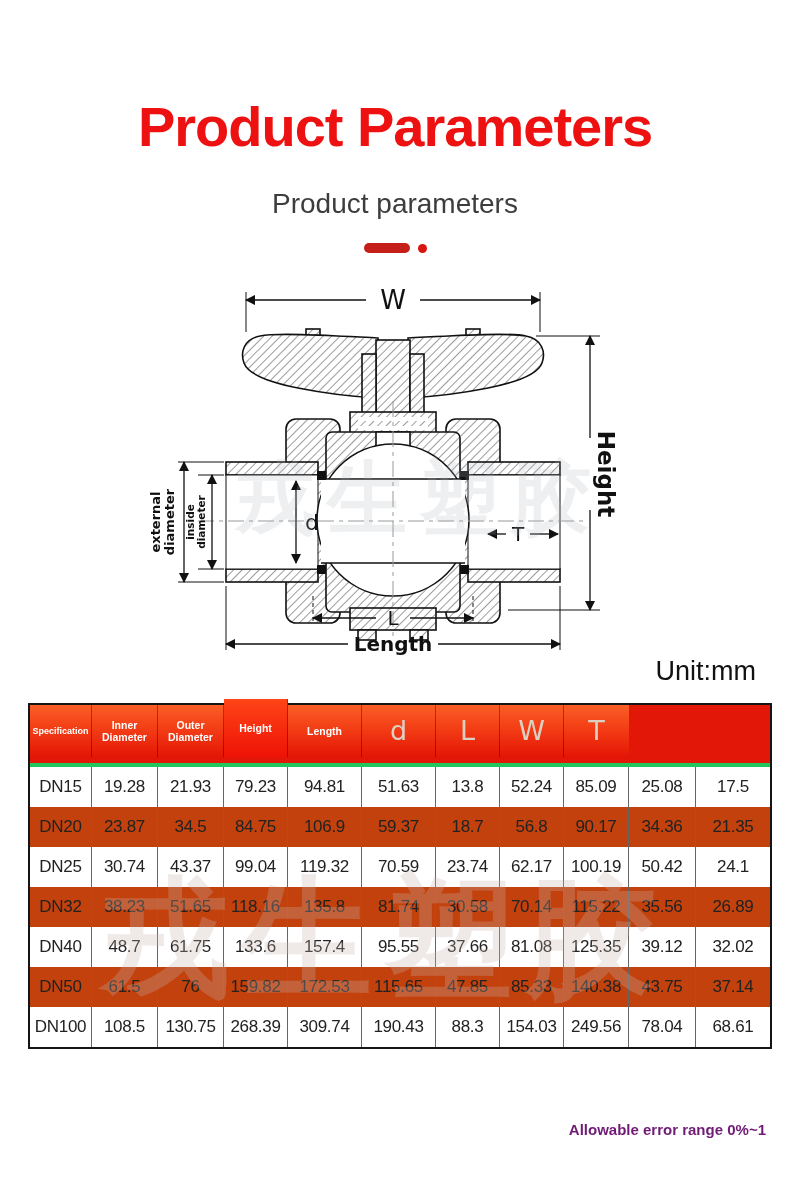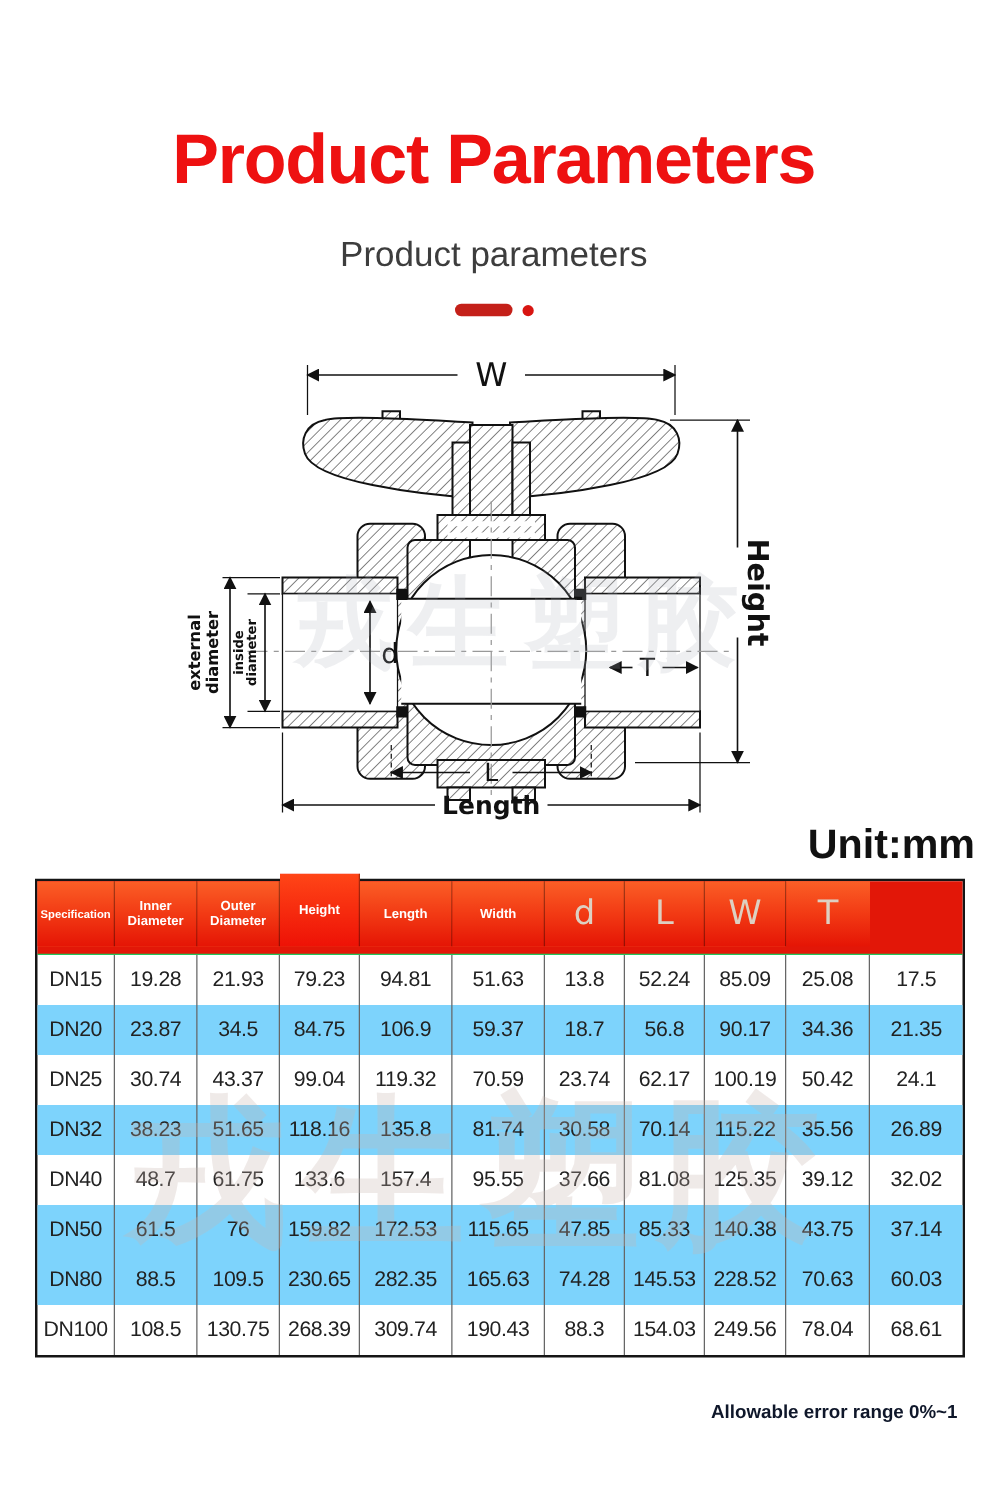"Unit:mm" .unit-label { font-size: 33px -> 27px; font-weight: 700 -> 400; padding-left: 24px -> none }
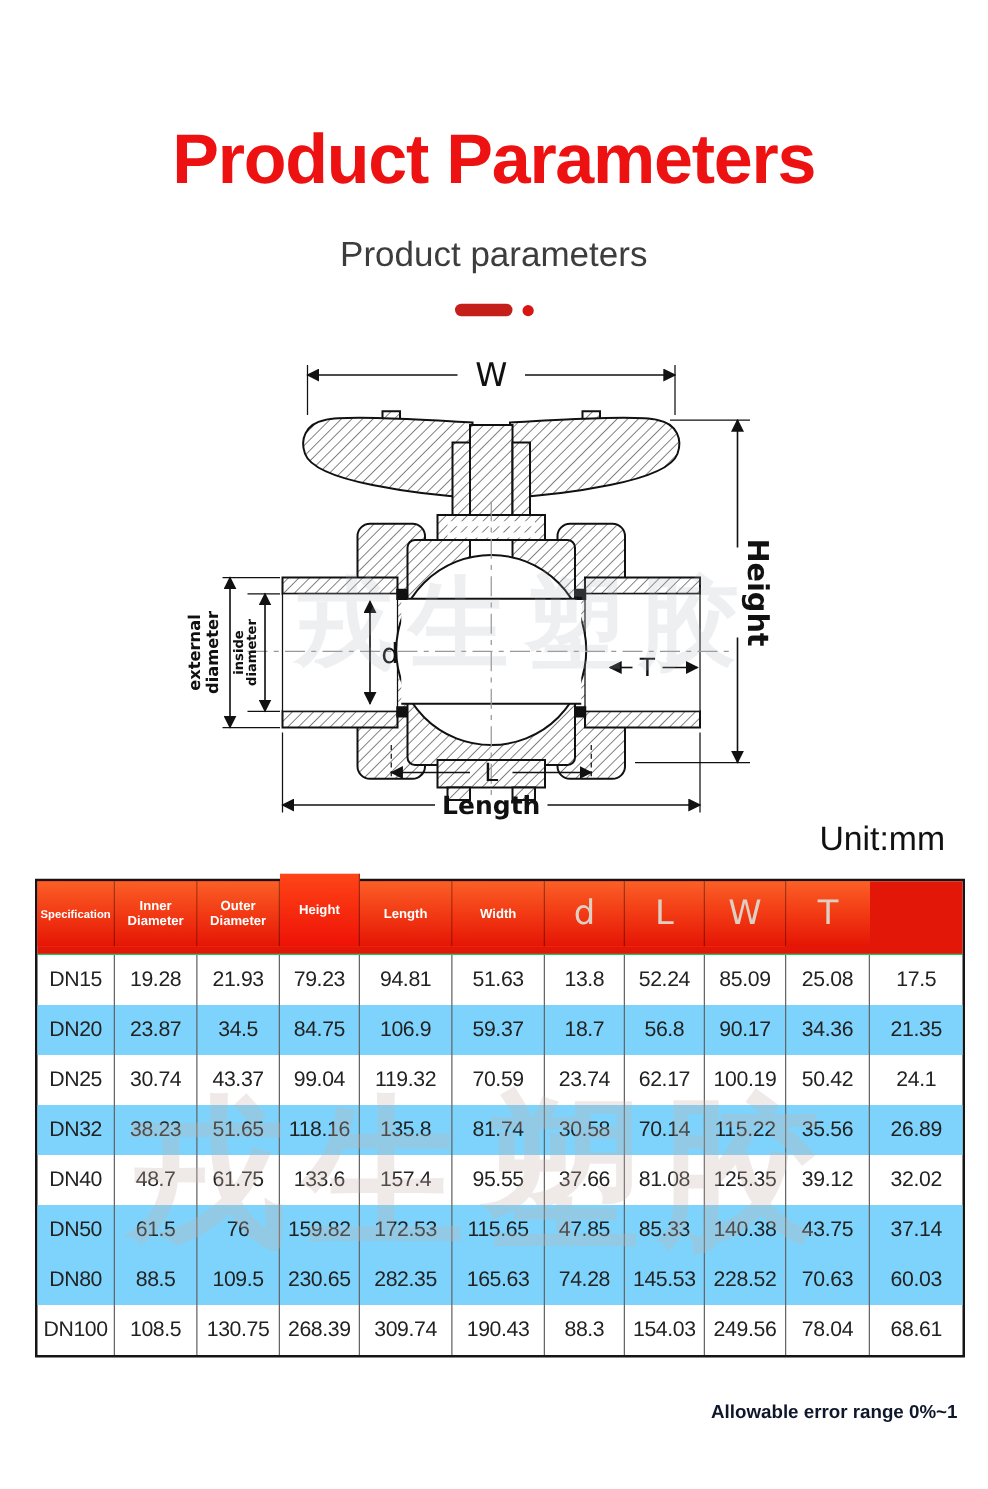"Specification" .hrow { border-bottom: 1px solid #22c55e -> 4px solid #22c55e }
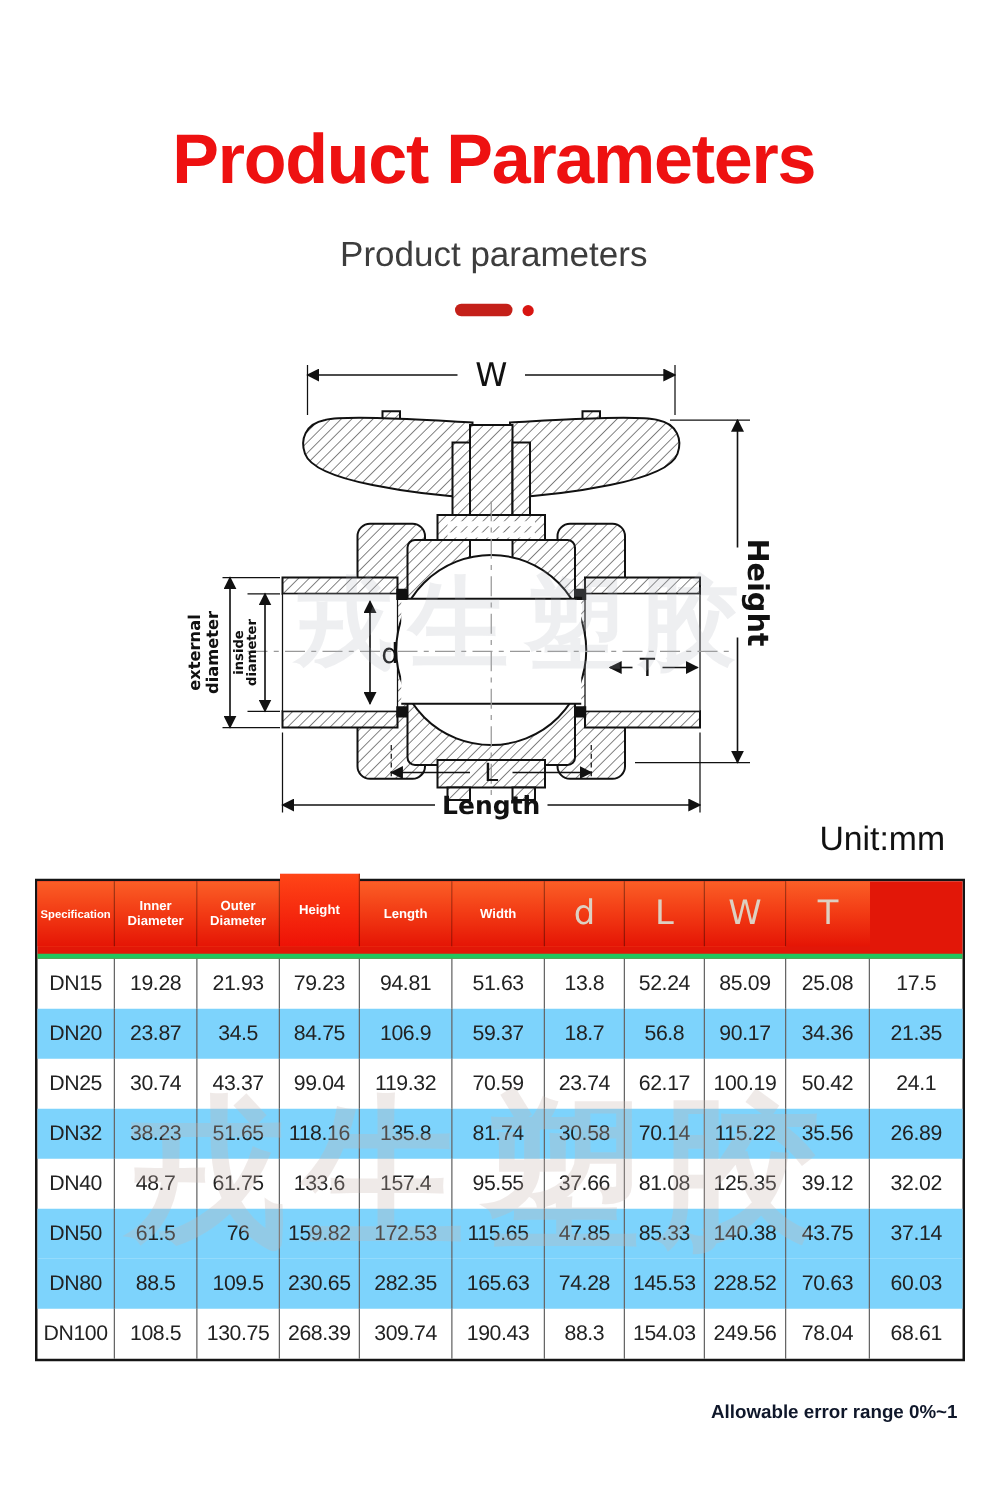"Width" div.hcell { html: <div>Width</div> -> none }
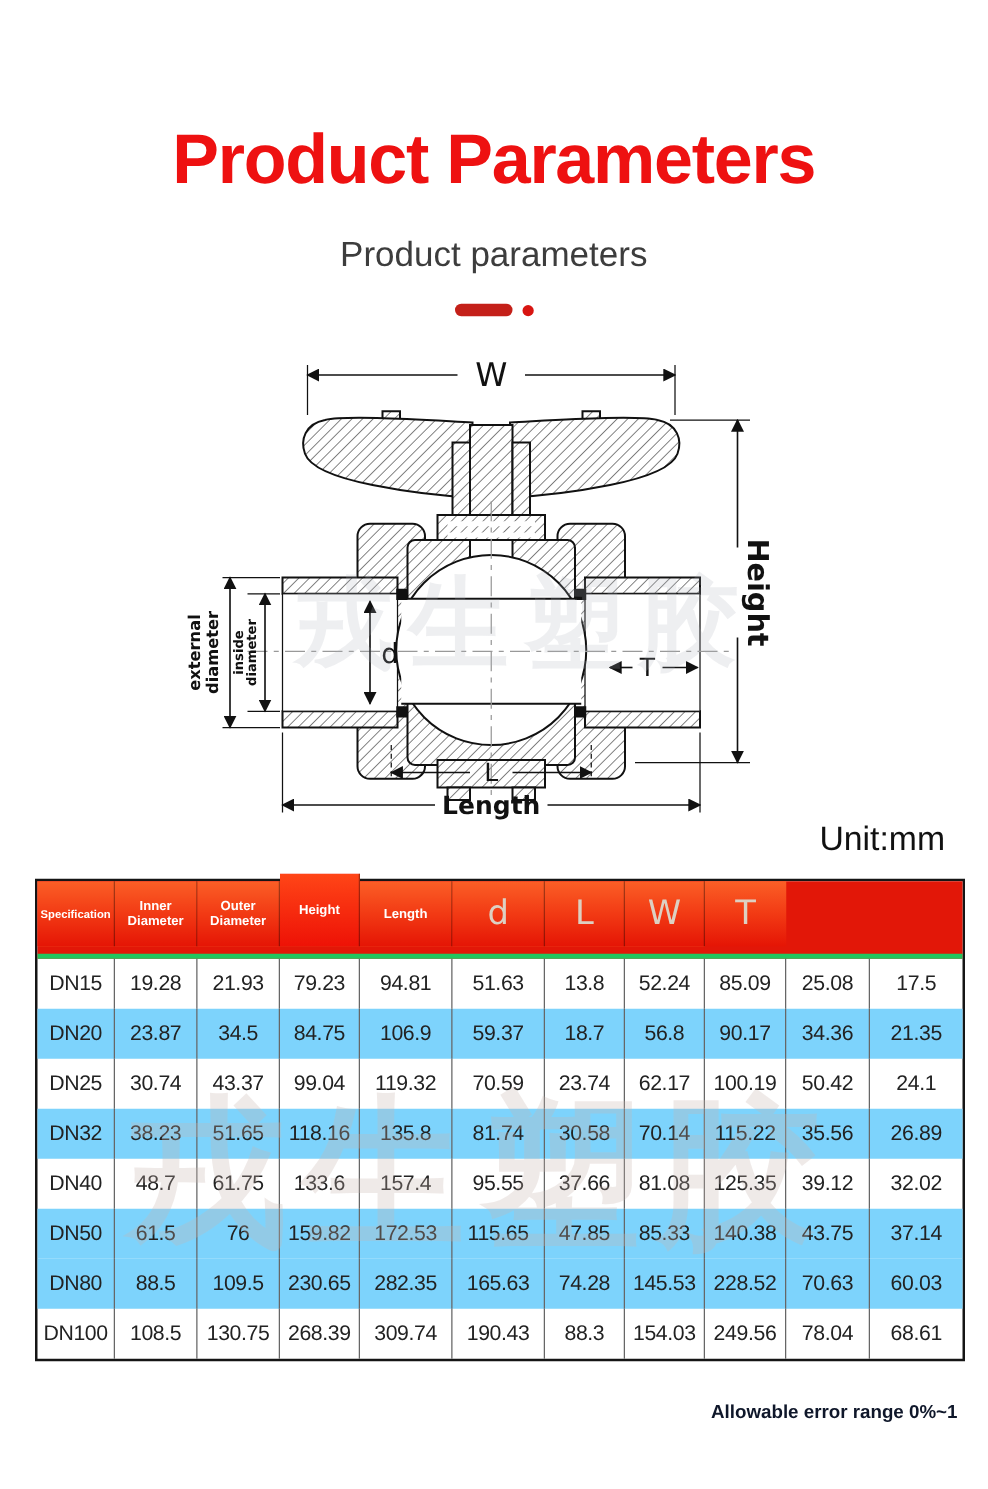"DN20" .trow.alt { background: #7dd3fc -> #c2410c }
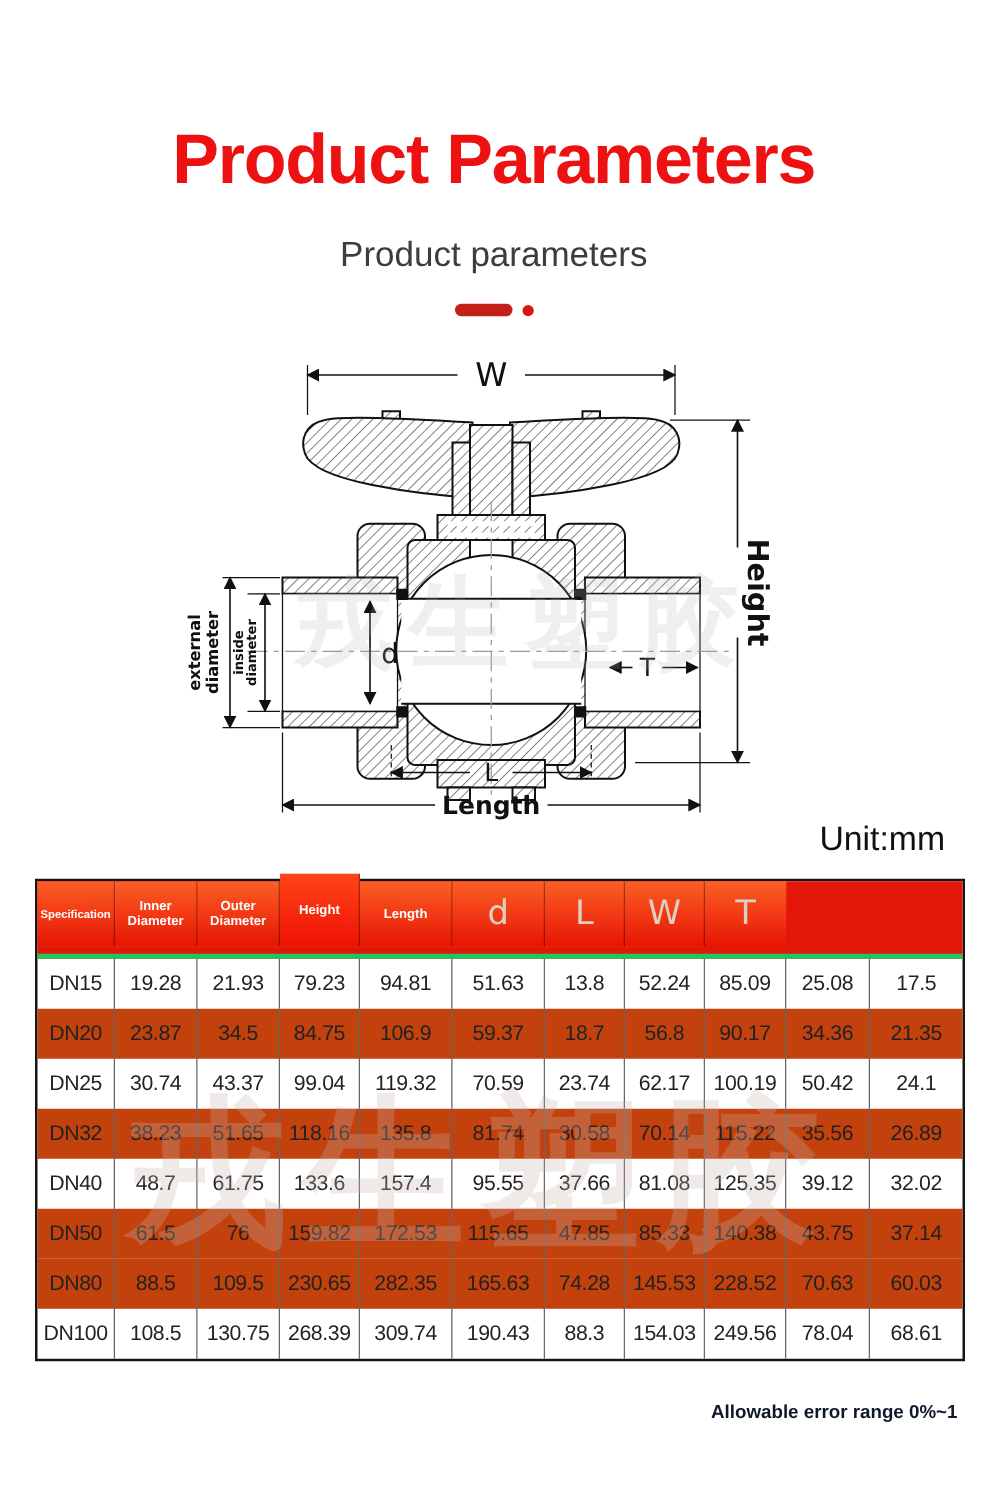"DN80" div.trow { html: <div> <div>DN80</div> <div>88.5</div> <div>109.5</div> <div>230.65</div> <div>282.35</div> <div>165.63</div> <div>74.28</div> <div>145.53</div> <div>228.52</div> <div>70.63</div> <div>60.03</div> </div> -> none }
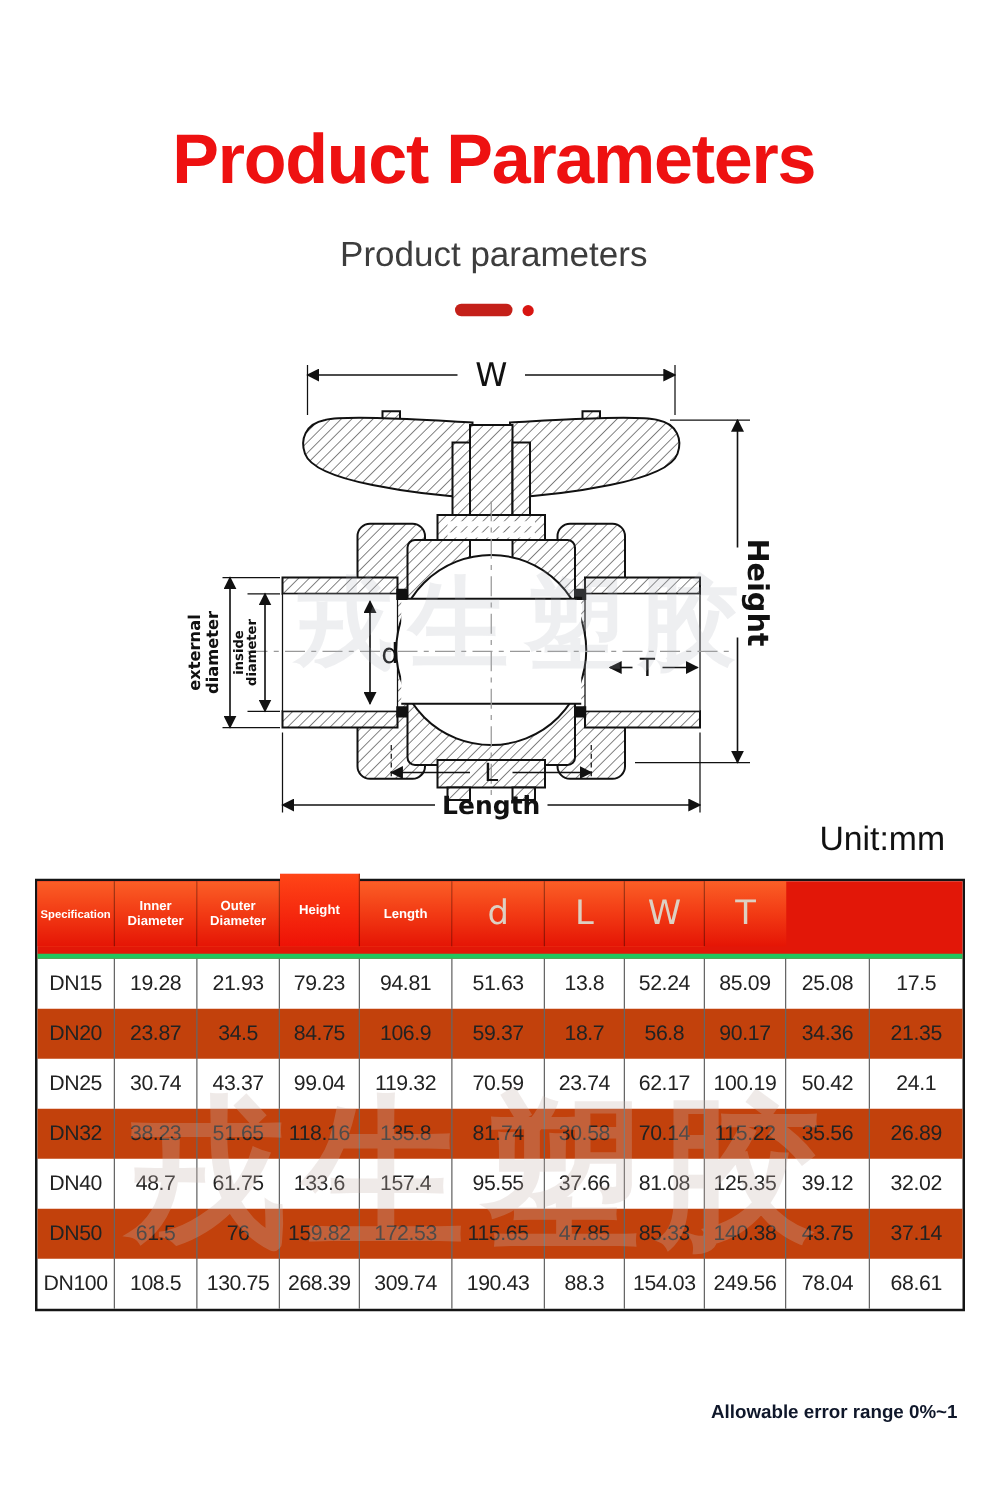"Allowable error range 0%~1" .footer-note { color: #0f172a -> #701a75 }
